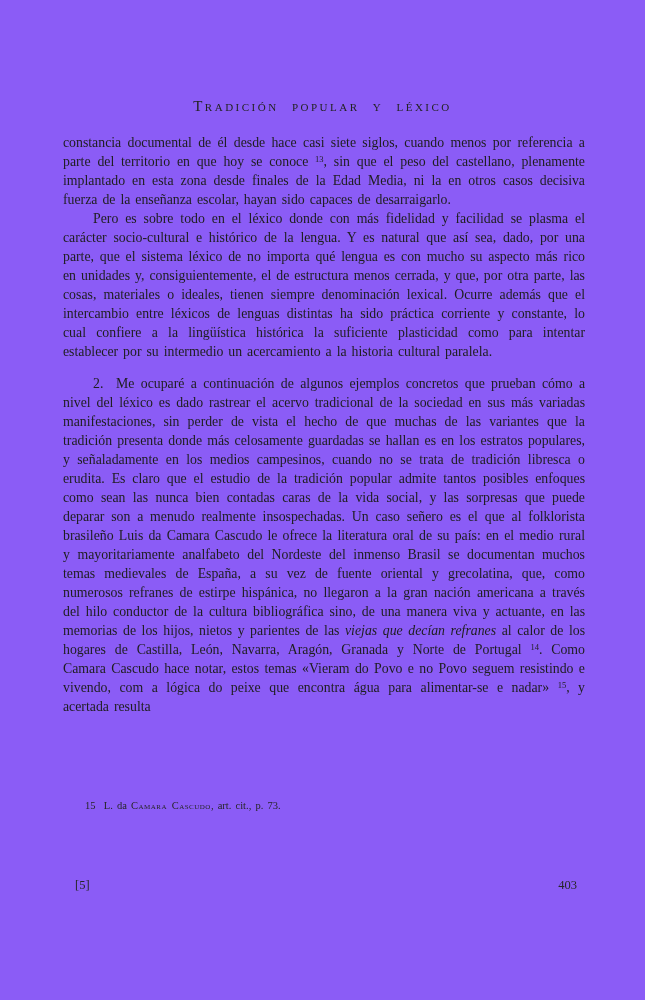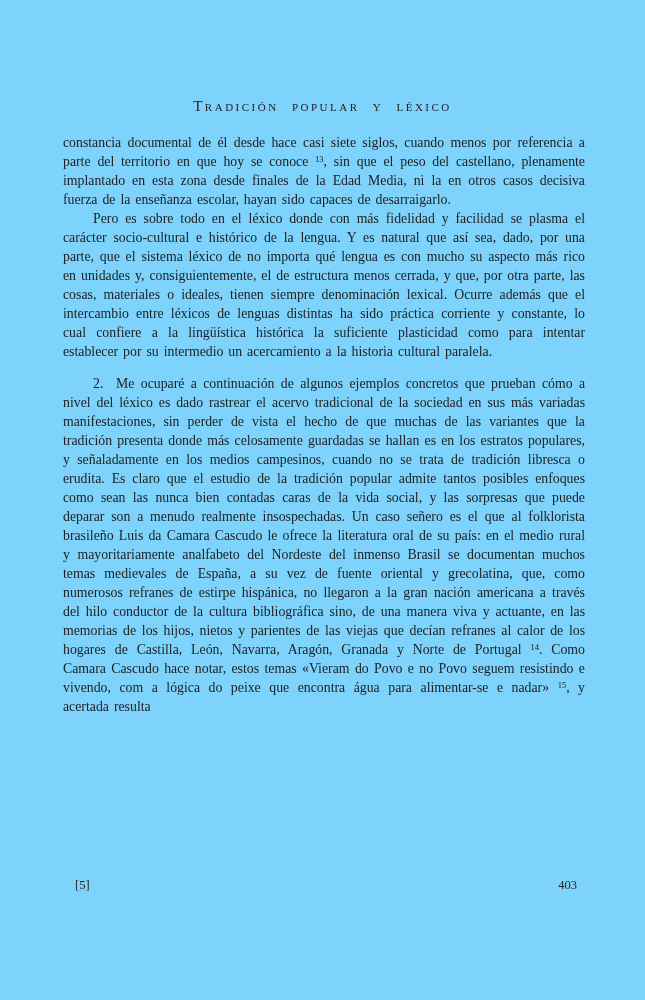"Tradición popular y léxico" .page { background: #7dd3fc -> #8b5cf6 }
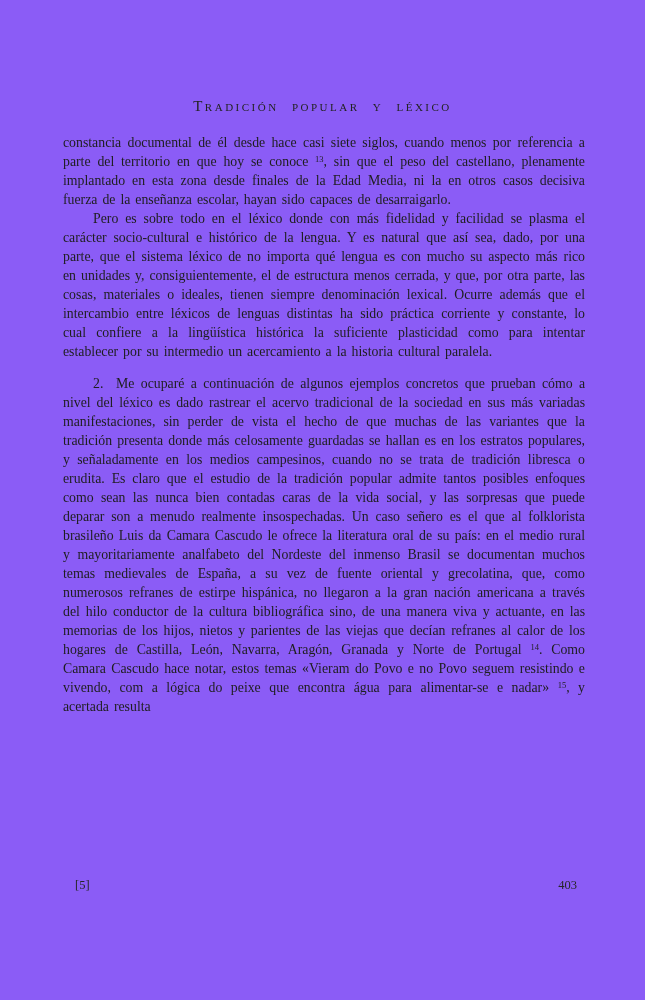"viejas que decían refranes" .em { font-style: none -> italic }
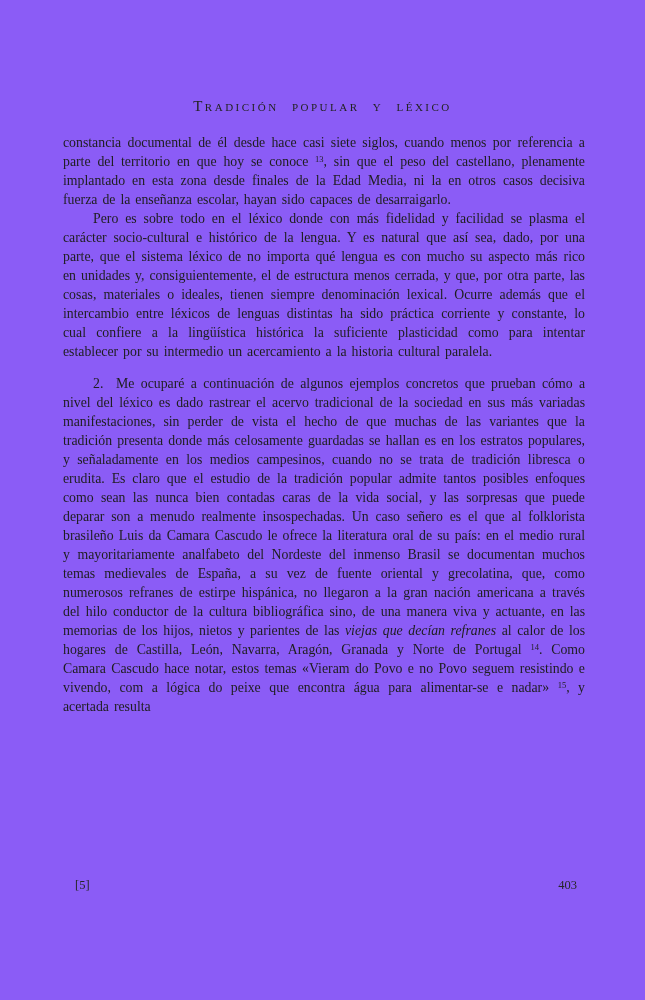"15 L. da Camara Cascudo," p.footnote { html: none -> <p><span>15&nbsp;&nbsp;L. da </span><span>Camara Cascudo</span><span>, art. cit., p. 73.</span></p> }
